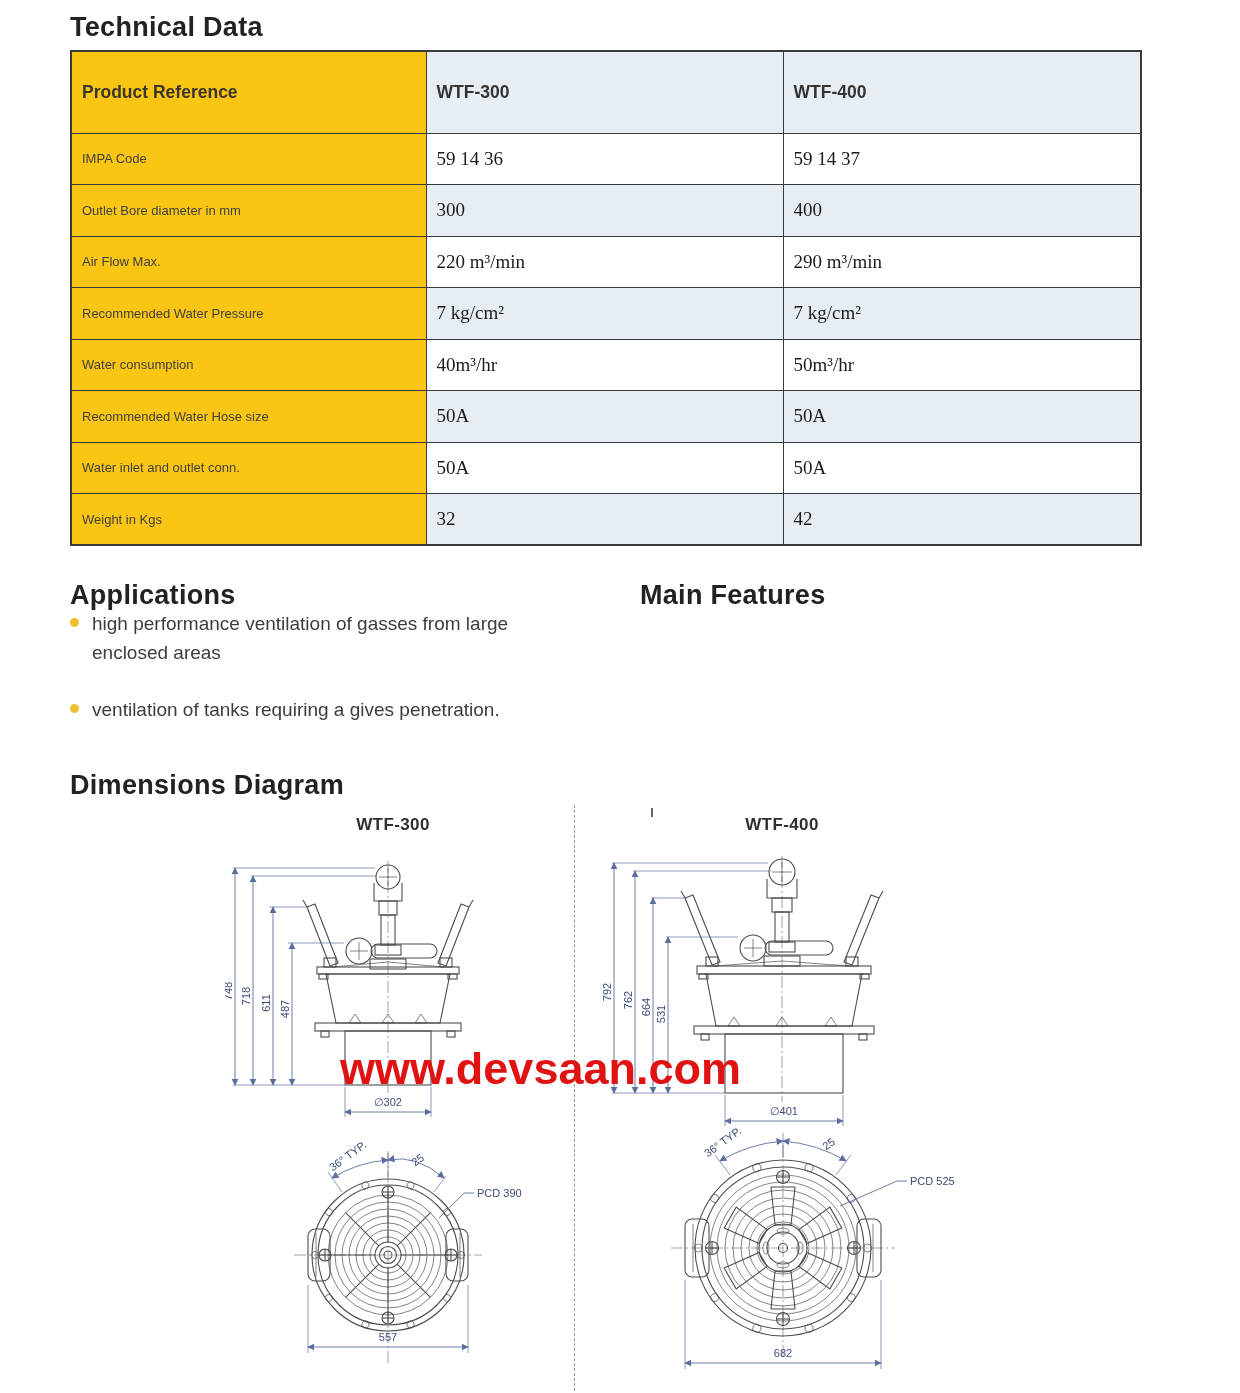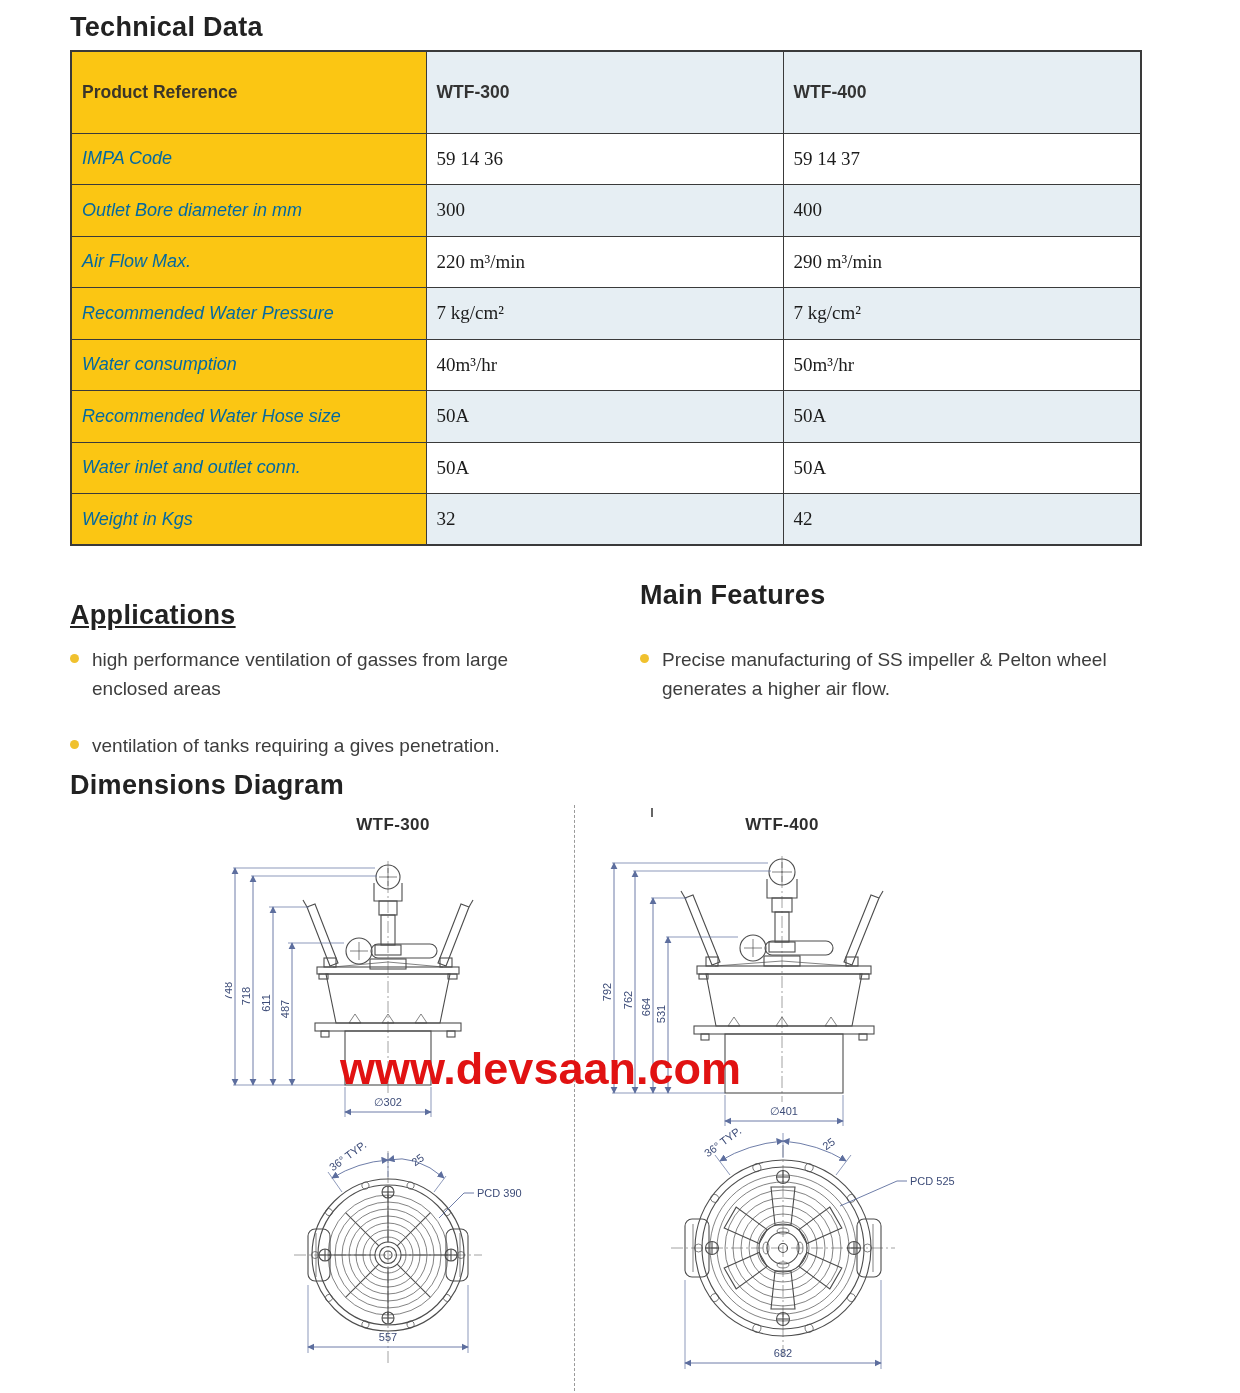"IMPA Code" th.row-label { color: #0369a1 -> #404040; font-size: 18px -> 13px; font-style: italic -> none }
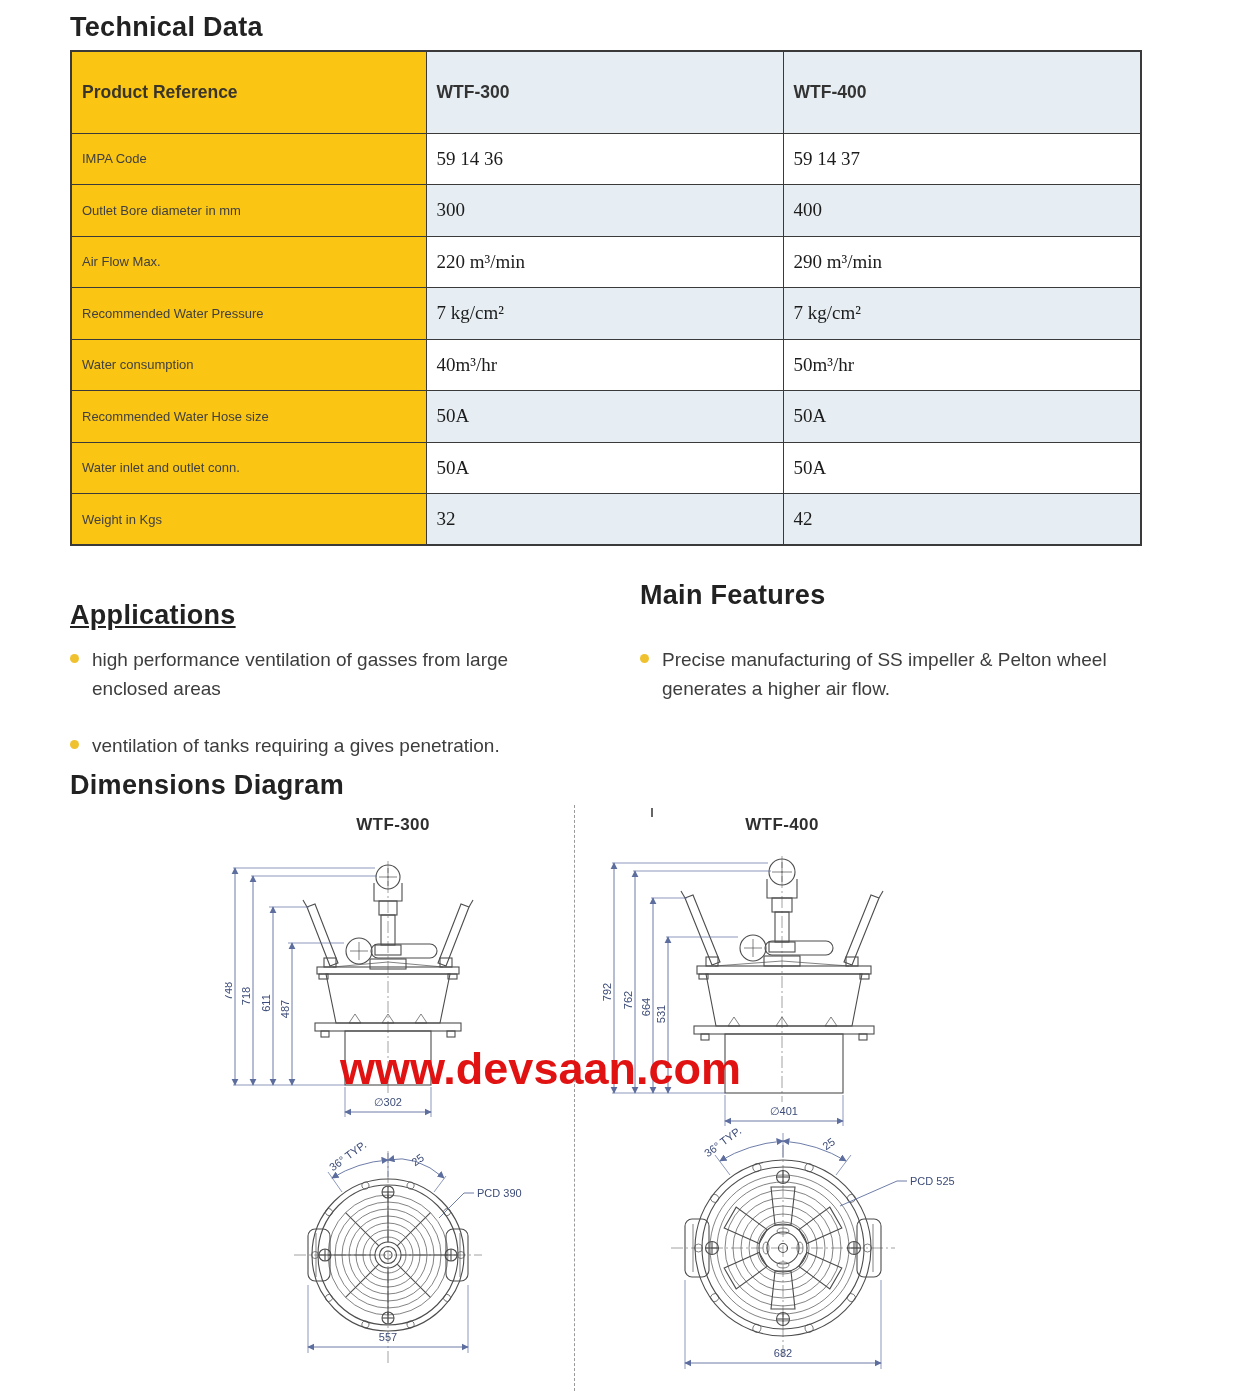"Applications" #title-applications { text-decoration: underline -> none; top: 600px -> 580px }
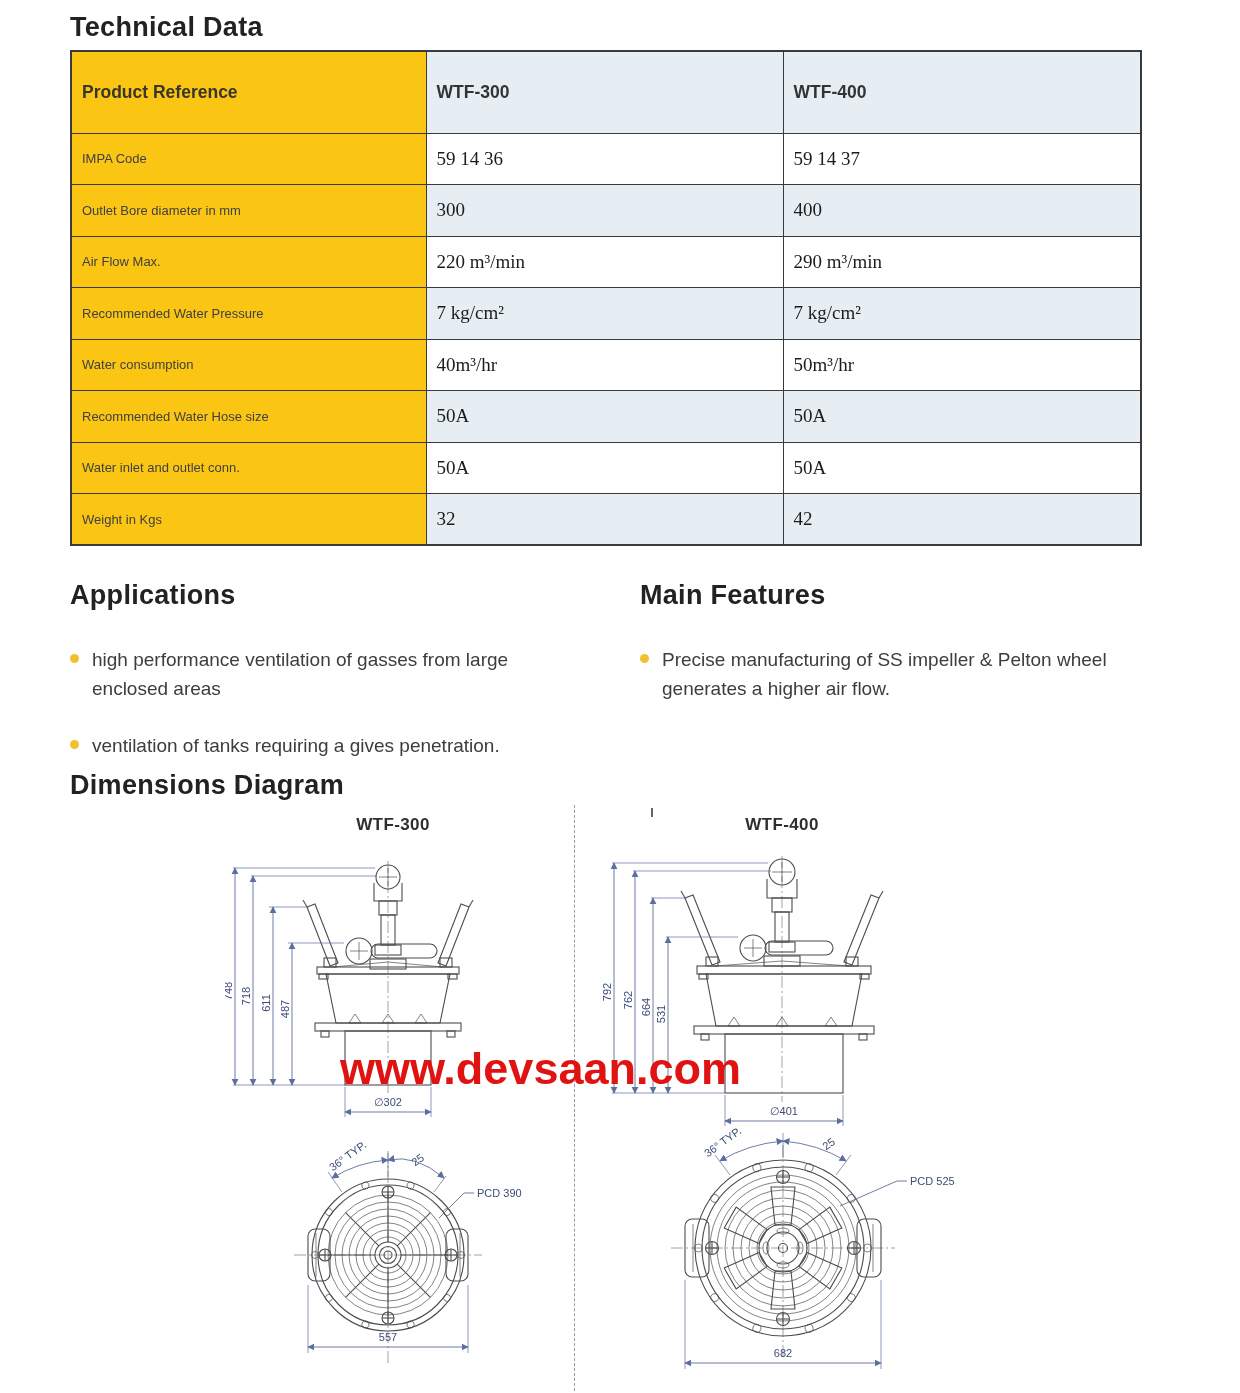"high performance ventilation of gasses" #applications-list { top: 645px -> 609px }
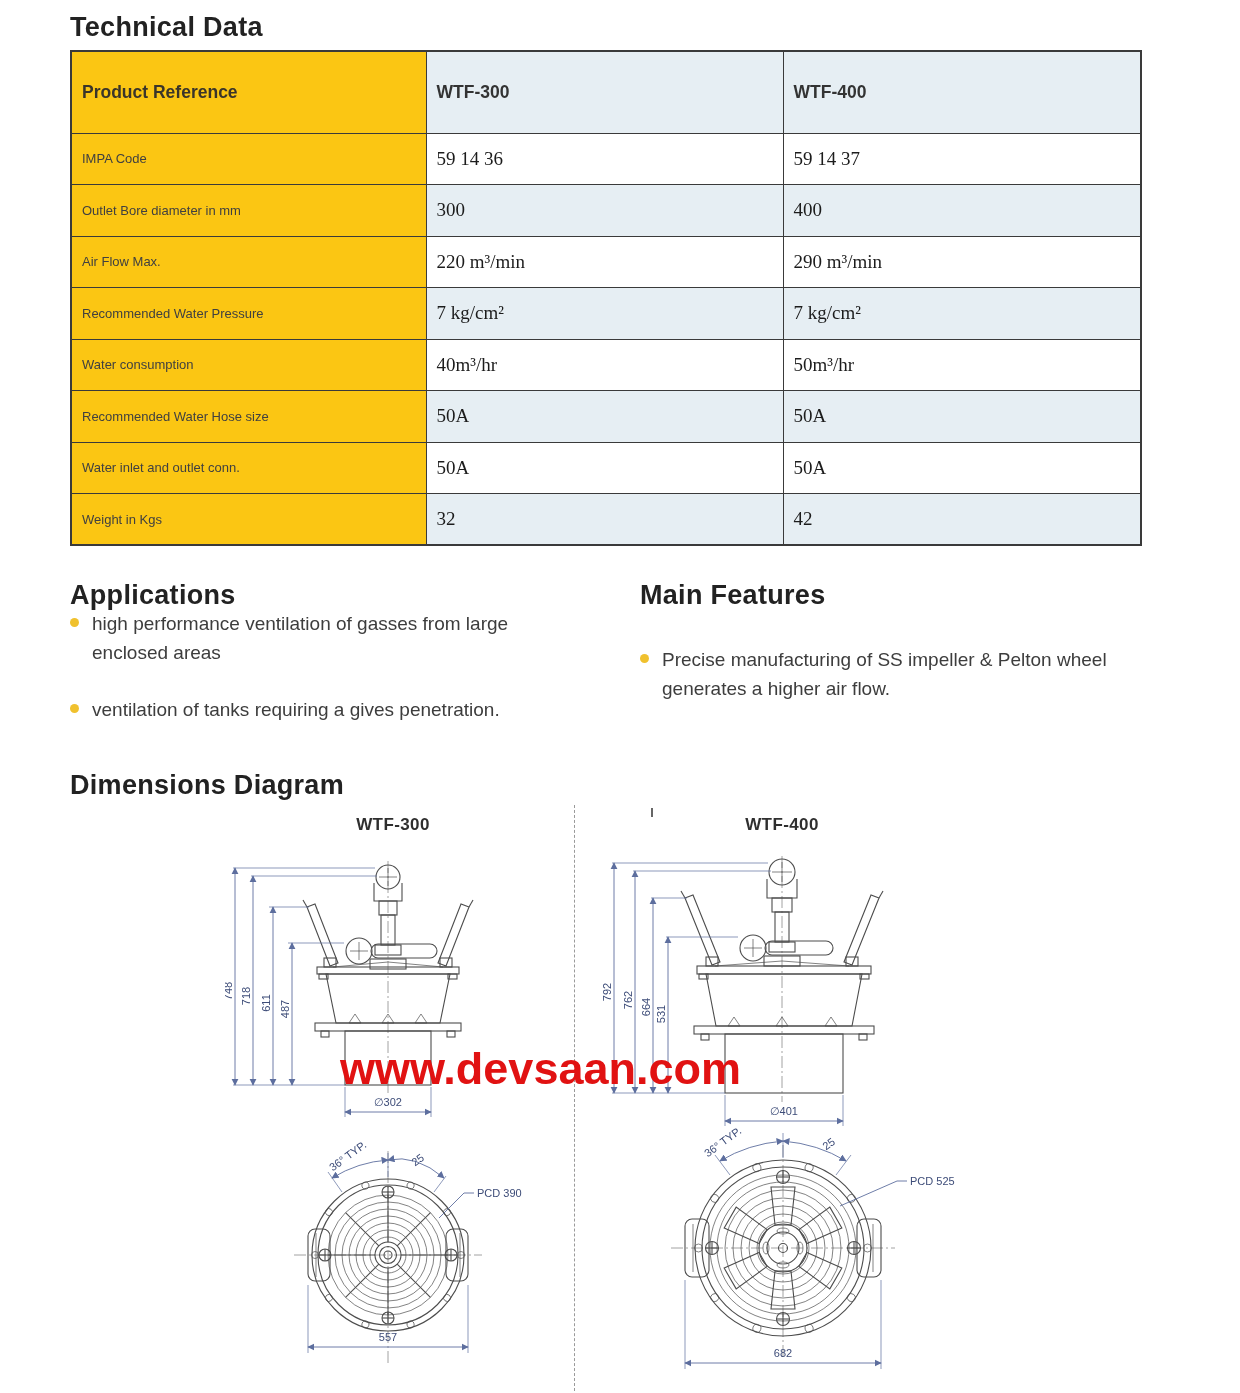"Precise manufacturing of SS impeller" li { html: <li> <span></span> <span>Precise manufacturing of SS impeller &amp; Pelton wheel generates a higher air flow.</span> </li> -> none }
